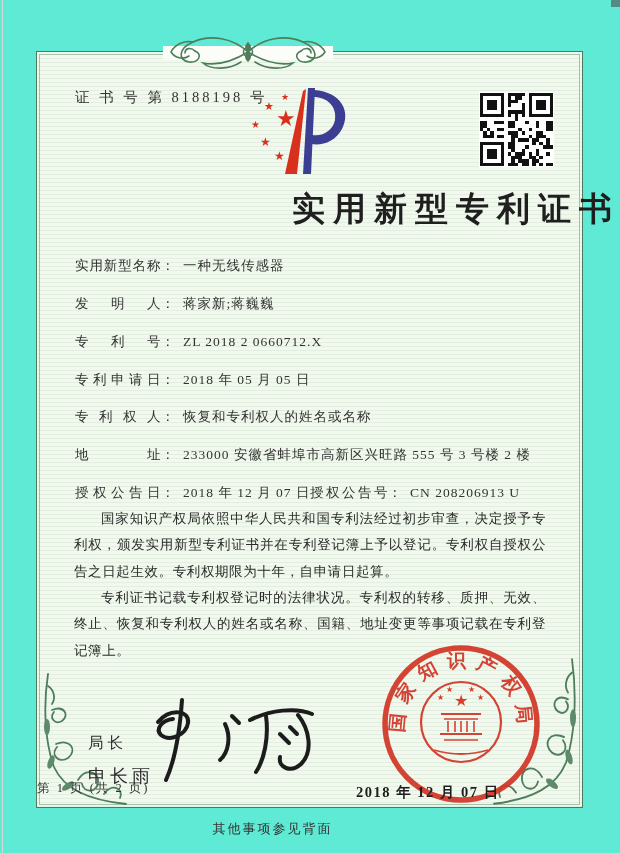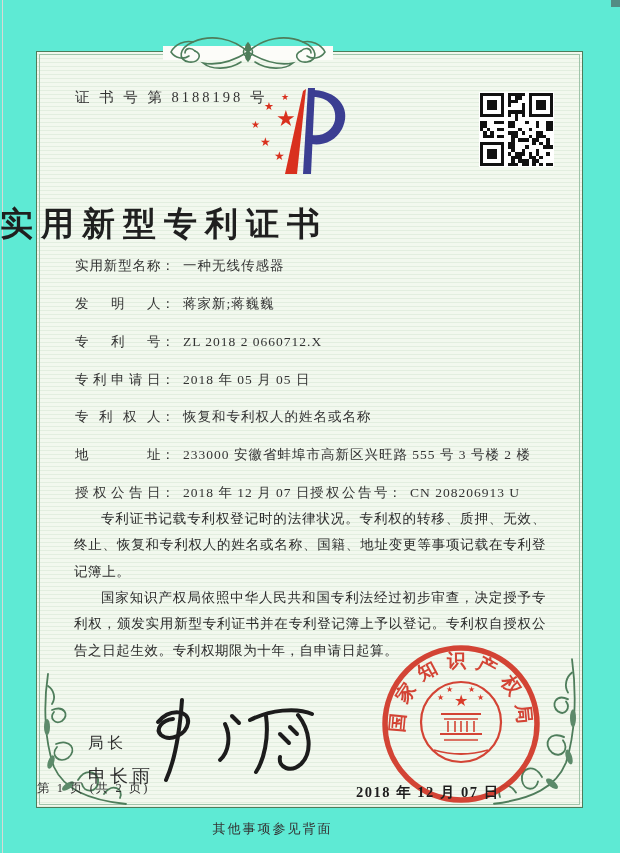"实用新型专利证书" .title { text-align: left -> right; top: 202px -> 187px }
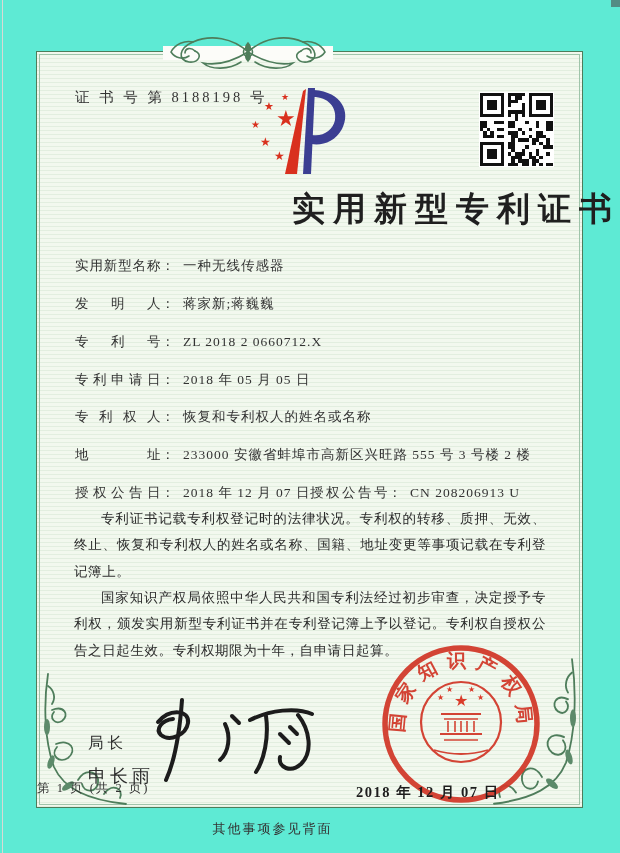"专利证书记载专利权登记时的法律状况。专利权的转移、质押、无效、终止、恢复和专利权" p { order: before "国家知识产权局依照中华人民共和国专利法经过初步审查，决定授予专利权，颁发实用新型" -> after "国家知识产权局依照中华人民共和国专利法经过初步审查，决定授予专利权，颁发实用新型" }
